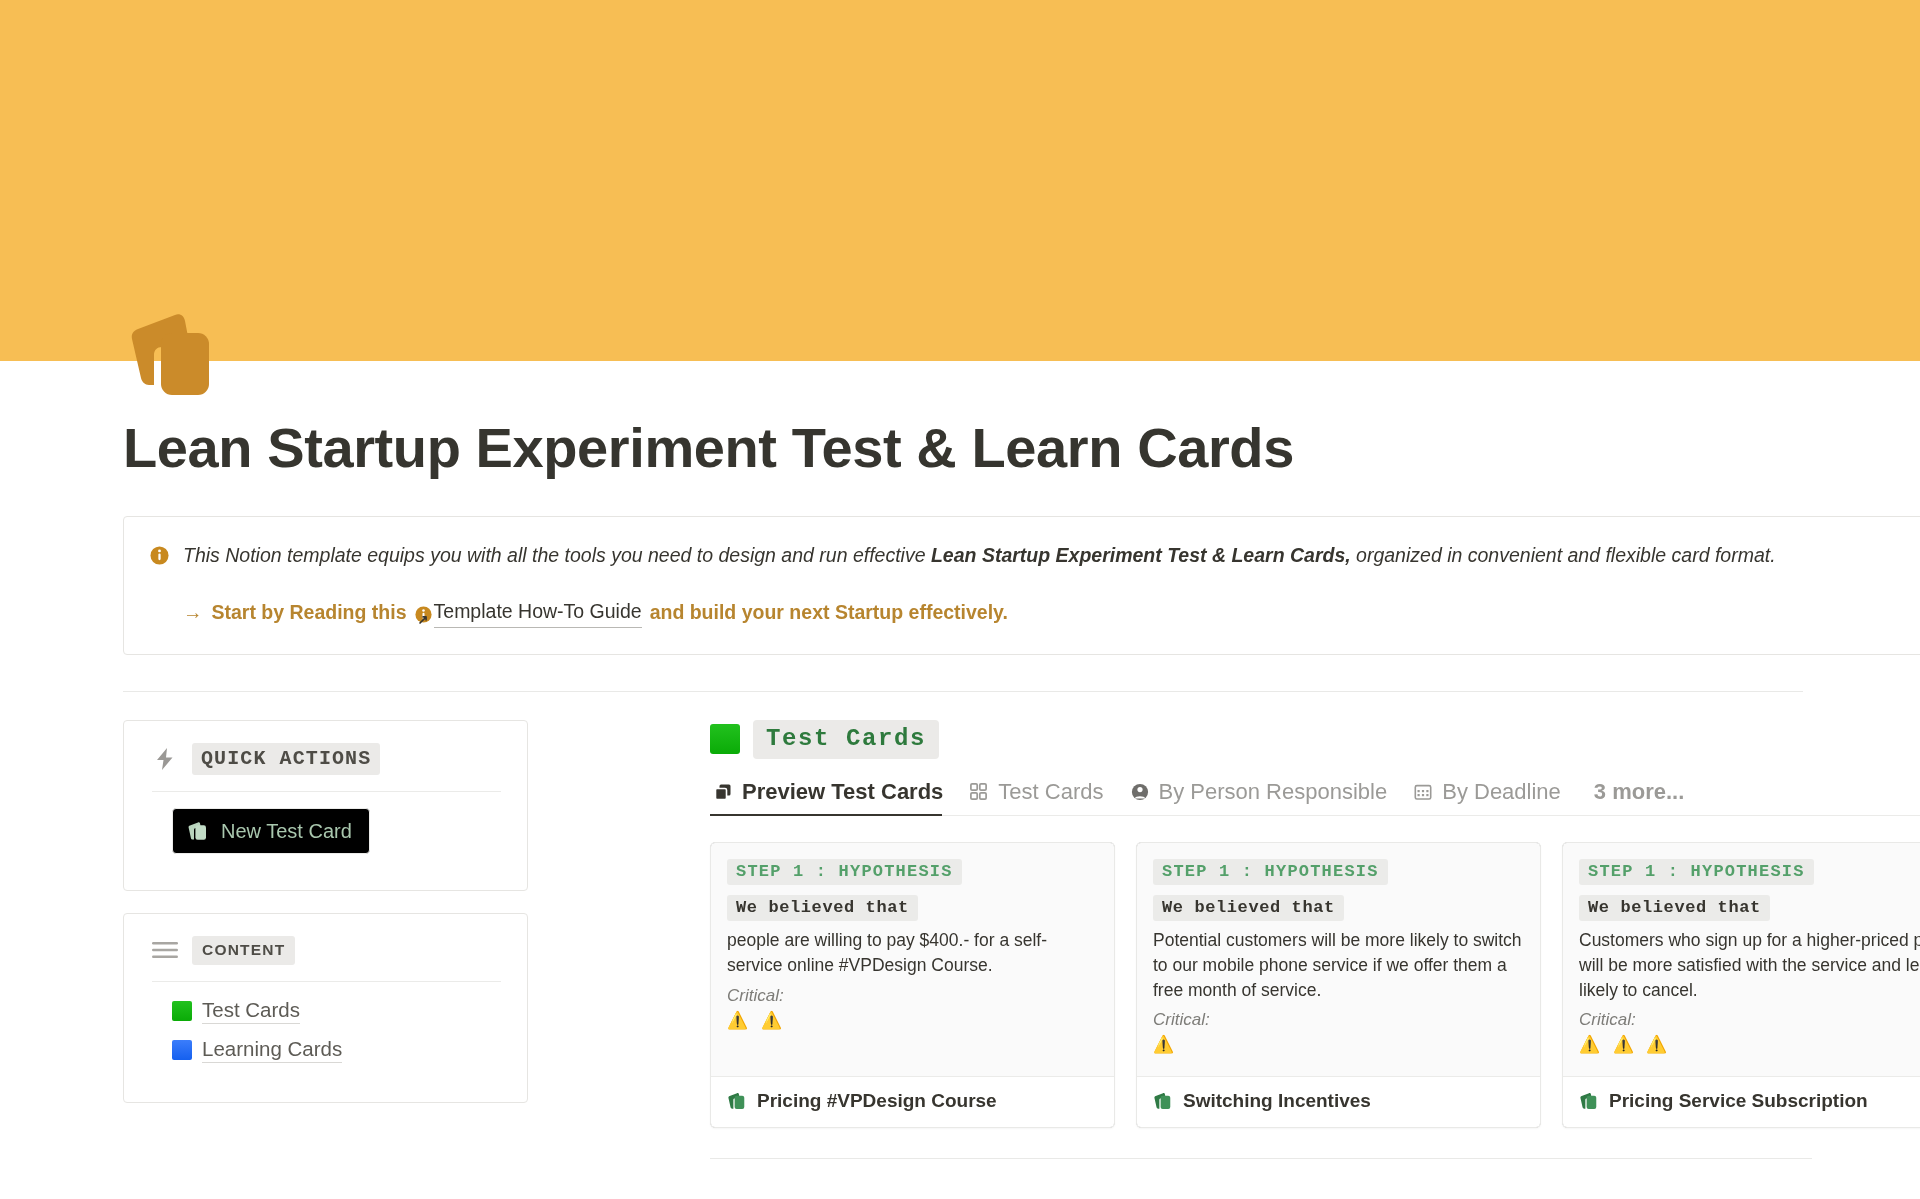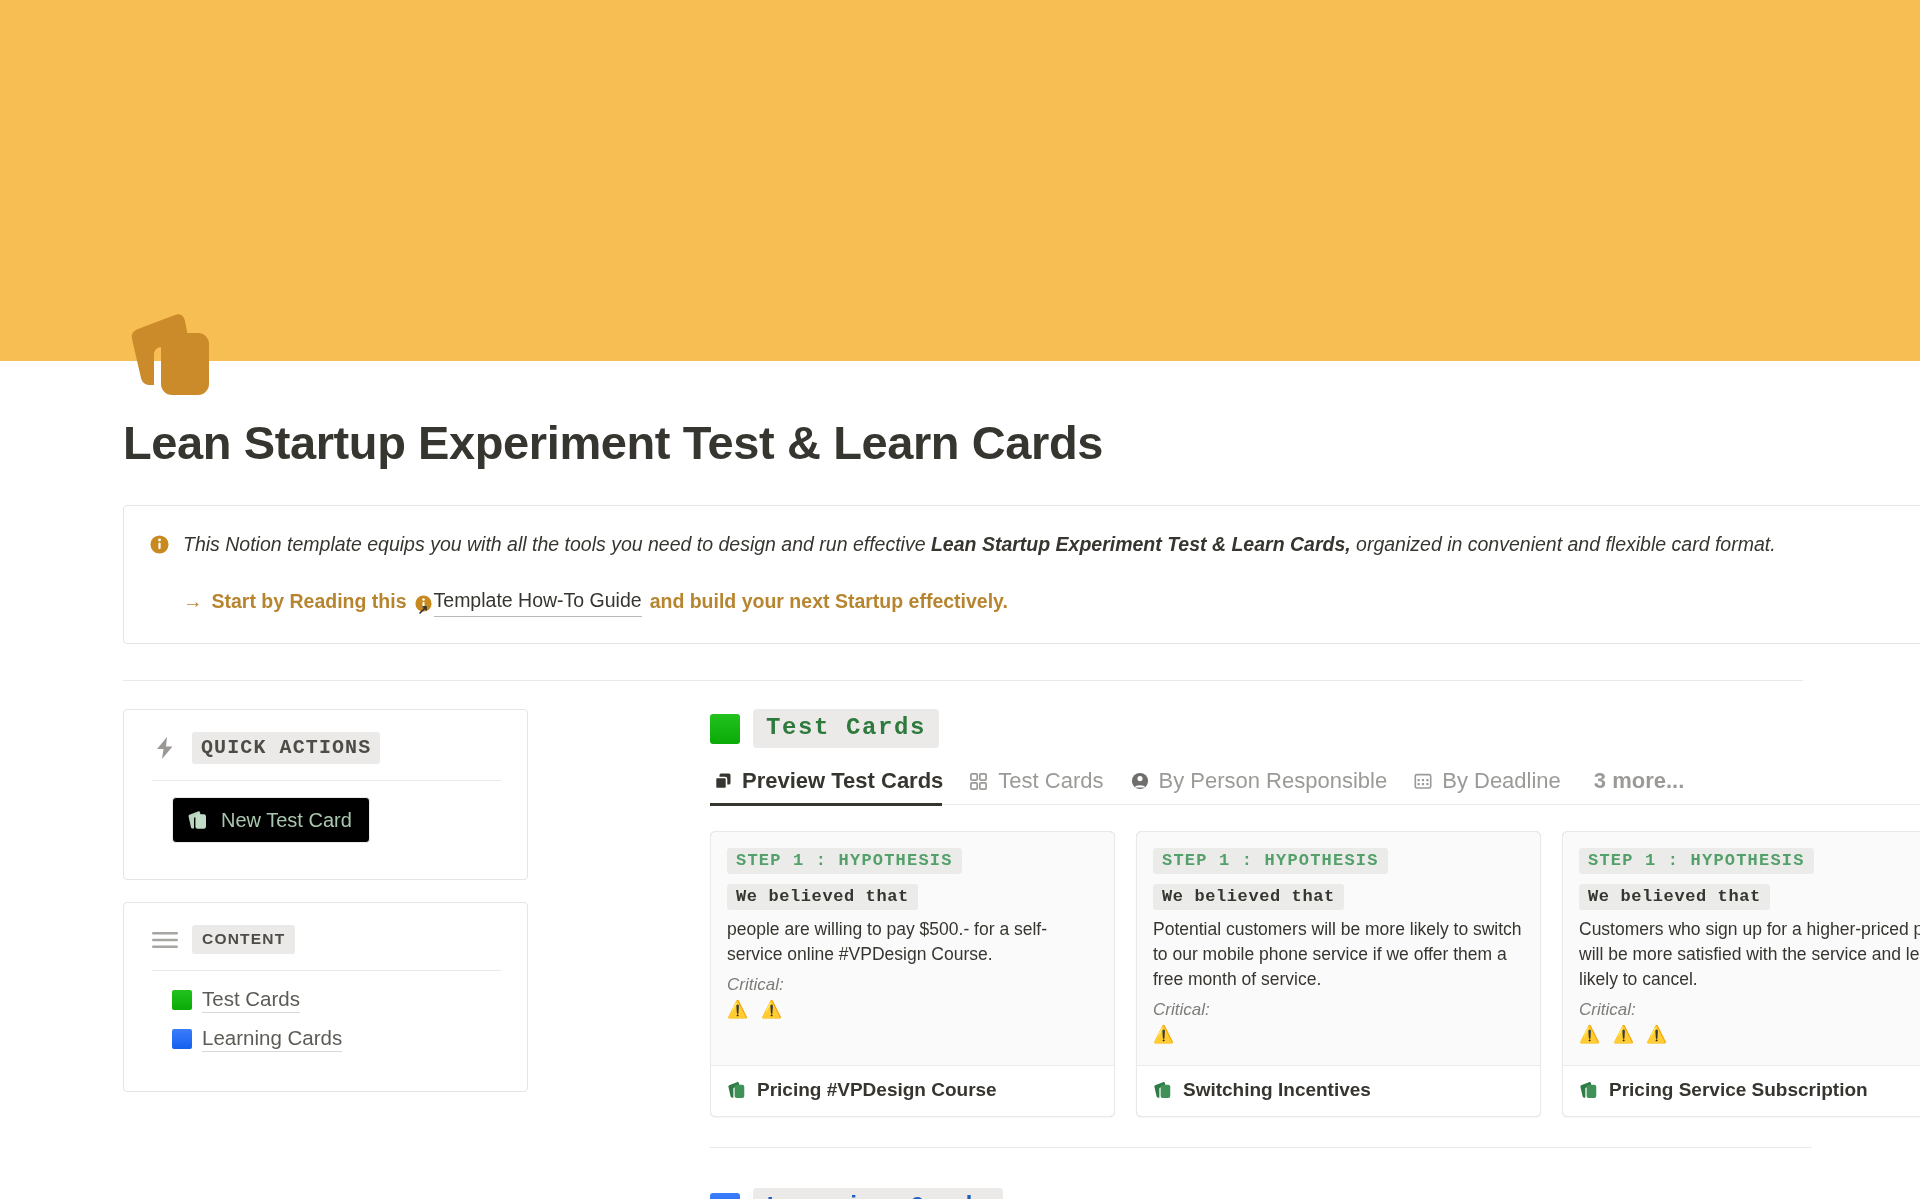"Lean Startup Experiment Test & Learn Cards" .page-title { font-size: 47px -> 56px }
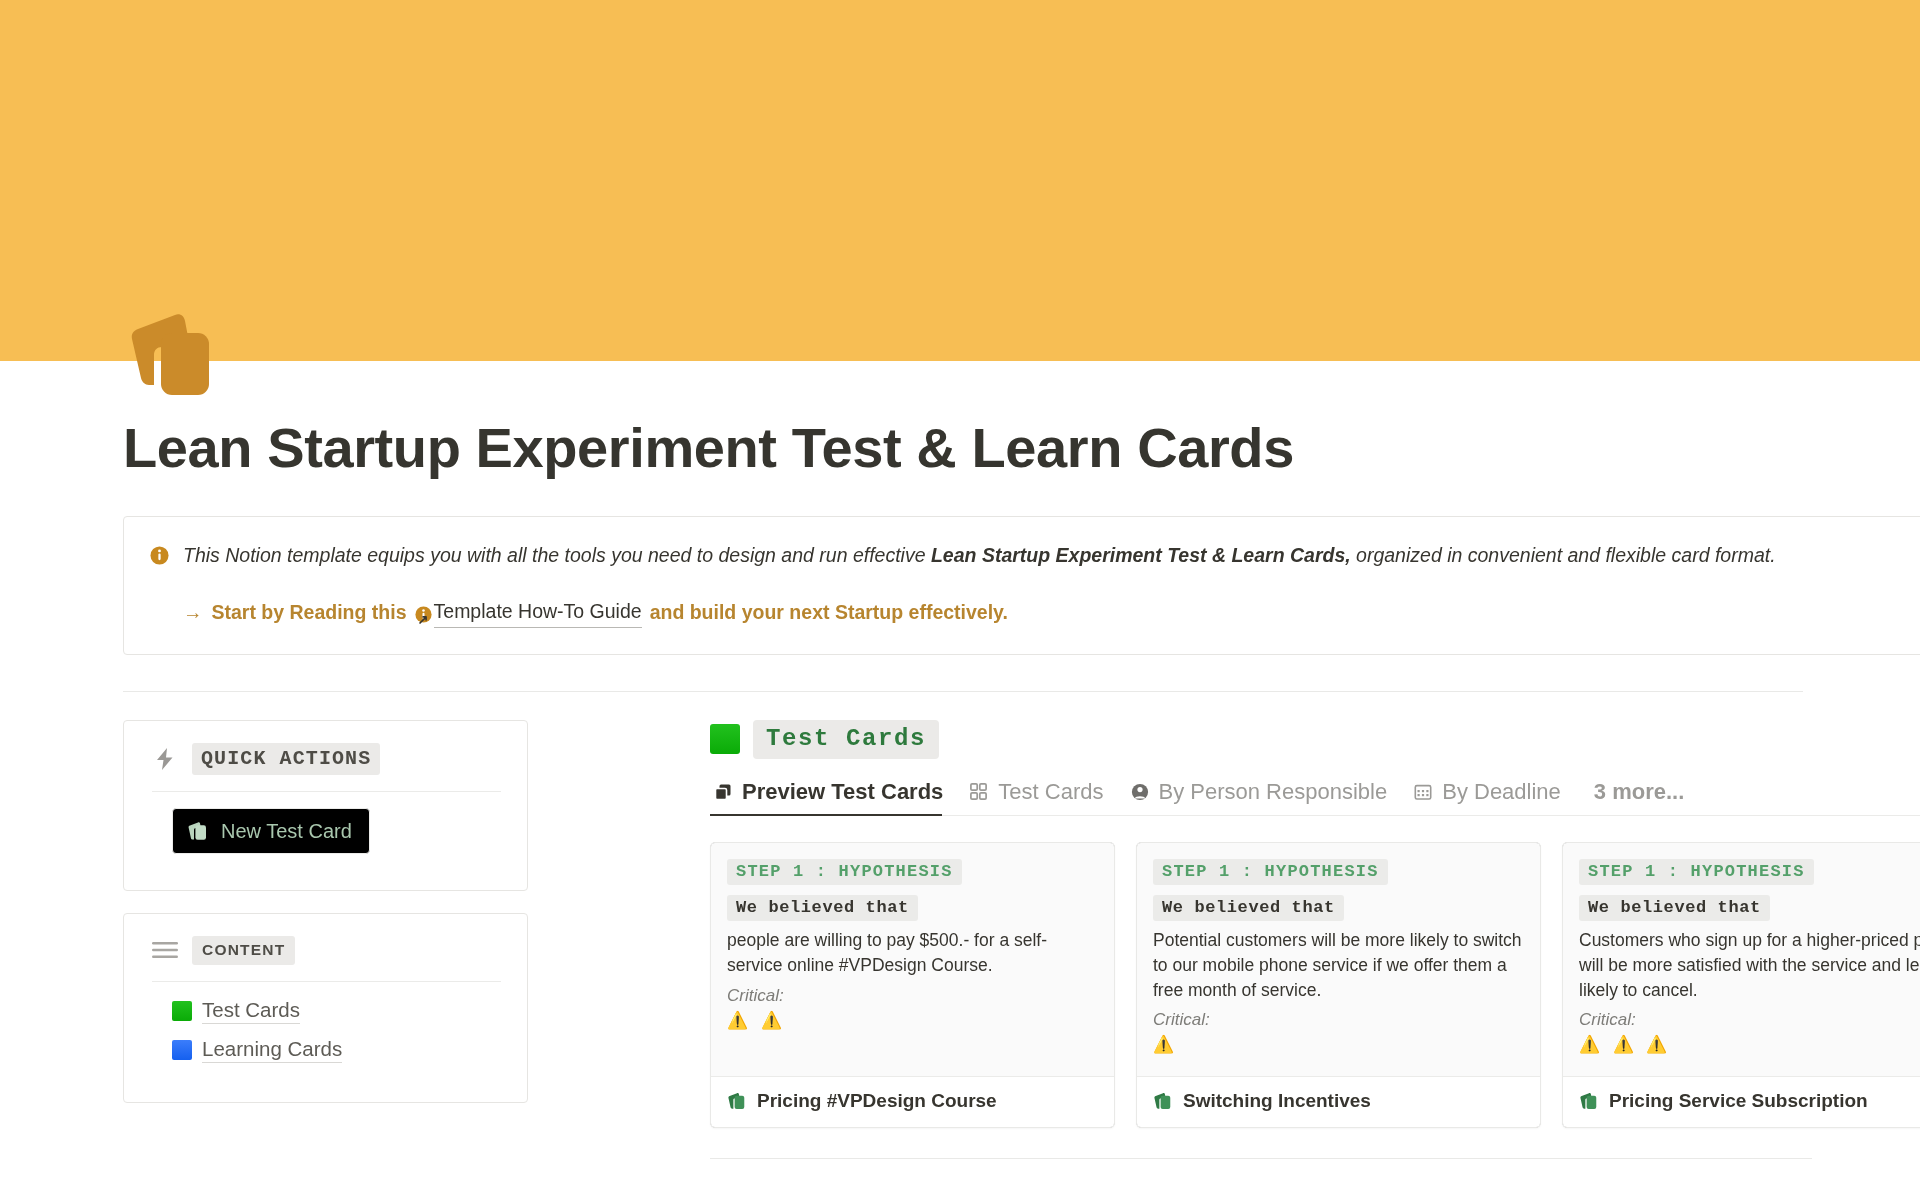"people are willing to pay" div.card-text { text: $500.- -> $400.- }
